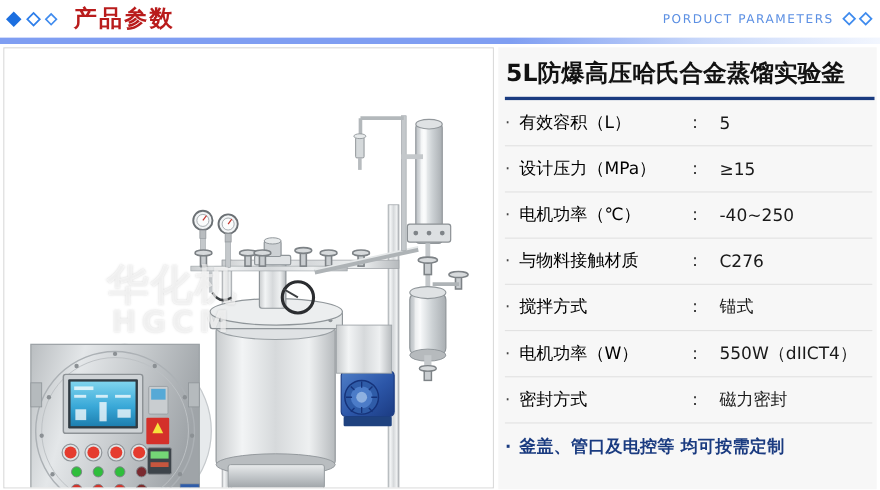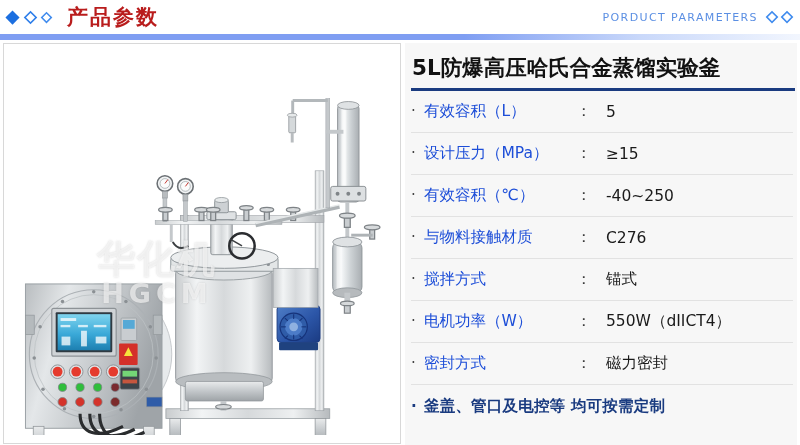"有效容积（L）" .sp-label { color: #1d4ed8 -> #000000 }
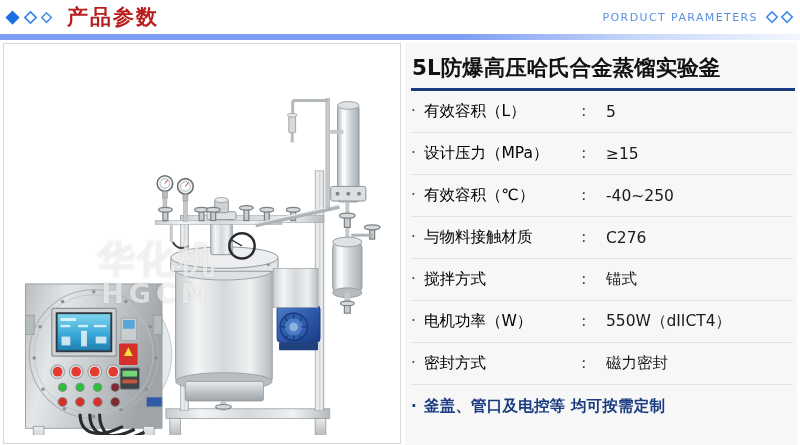"有效容积（℃）" span.sp-label { text: 有效容积 -> 电机功率 }
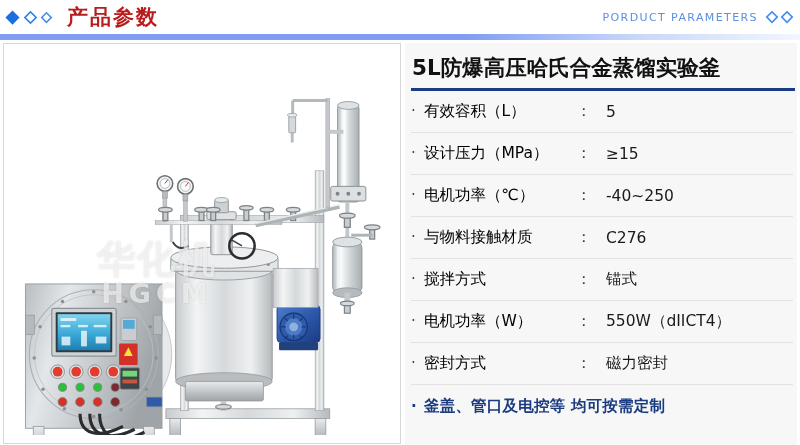"华化机" .photo-pane { width: 398px -> 446px }
